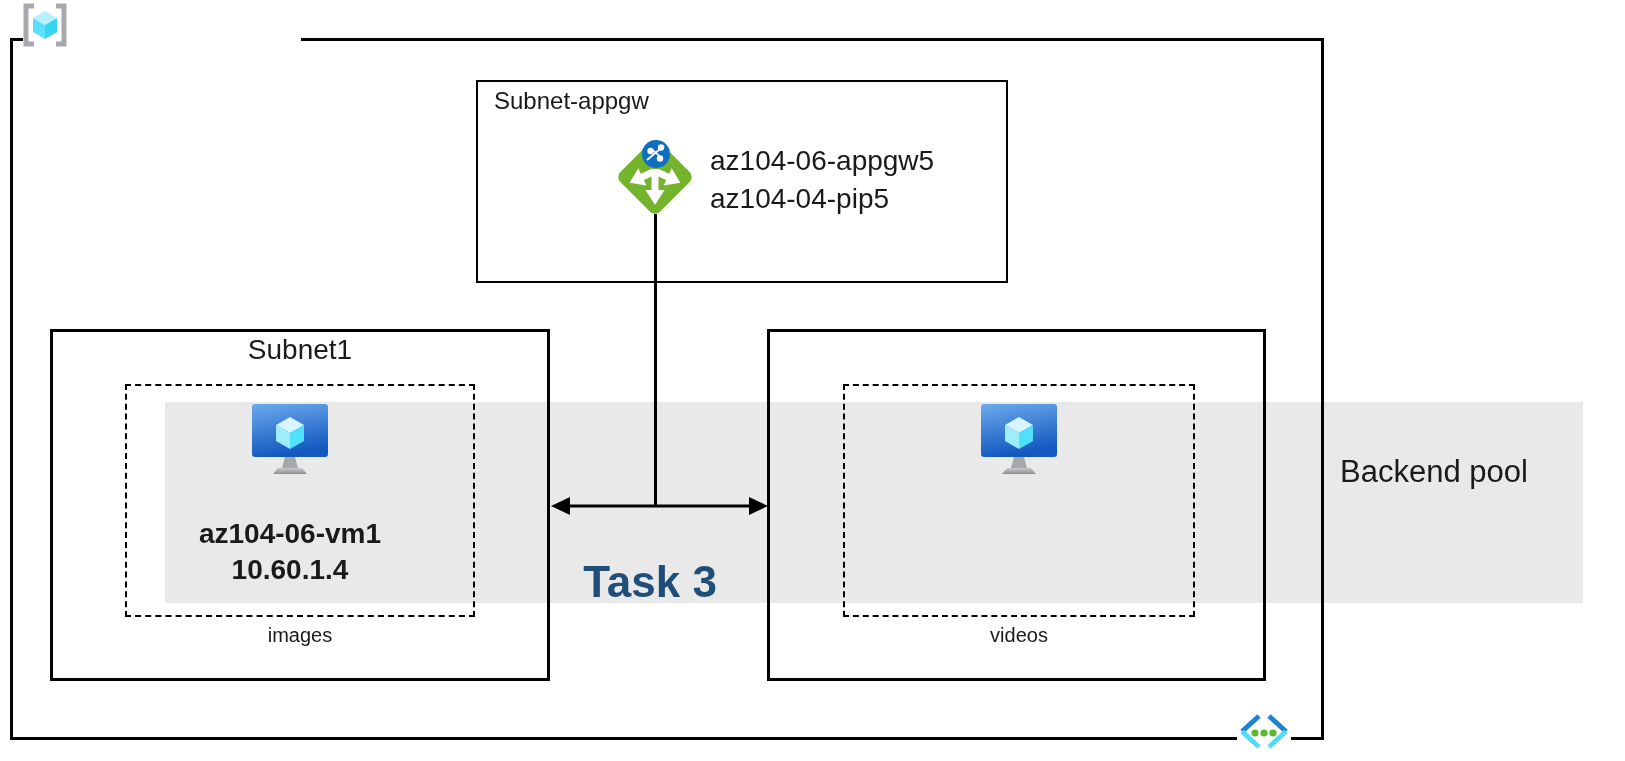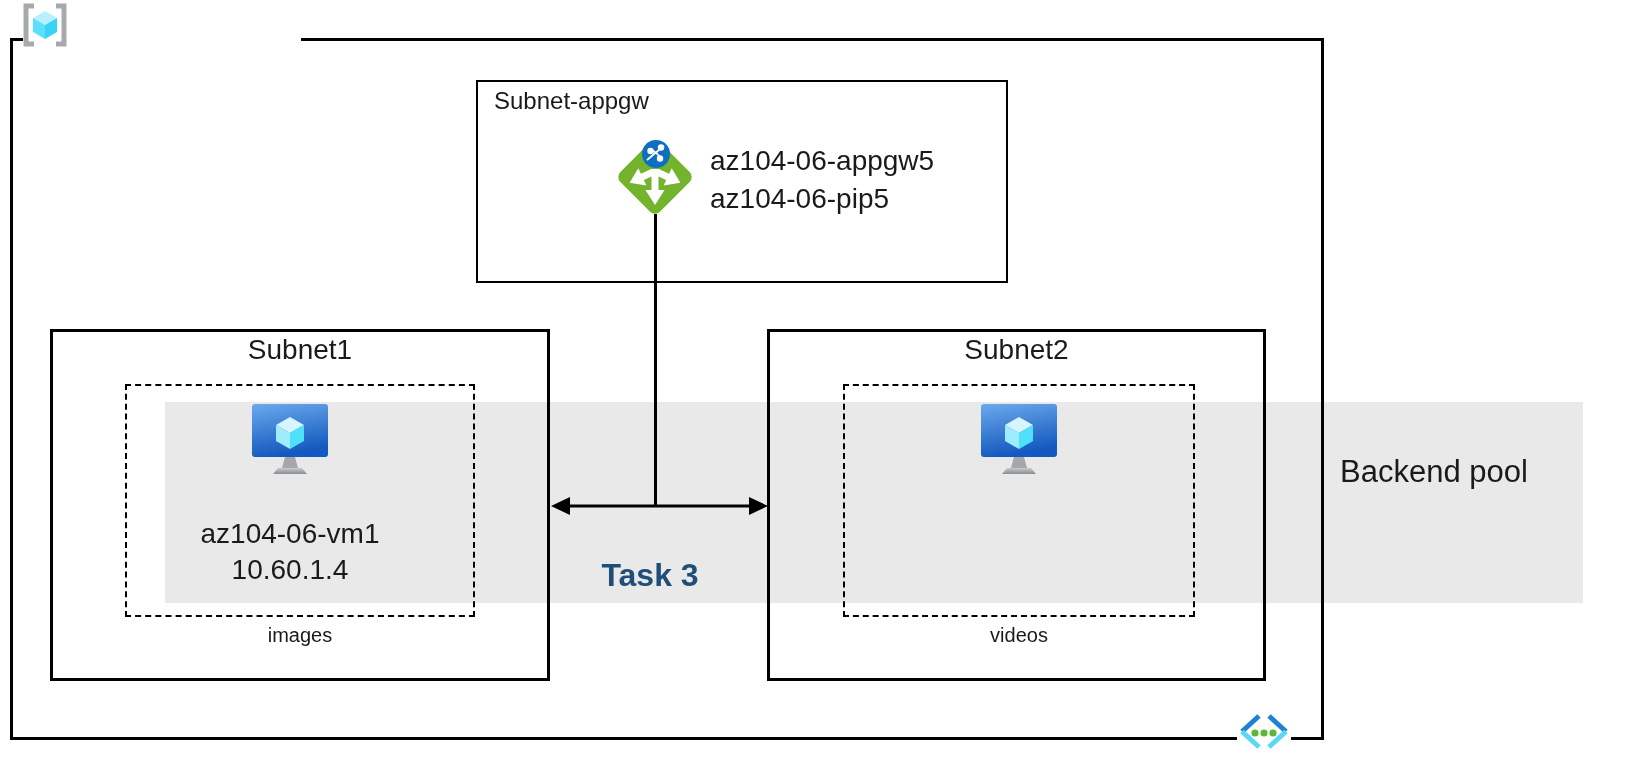"az104-06-pip5" div.abs { text: az104-06-pip5 -> az104-04-pip5 }
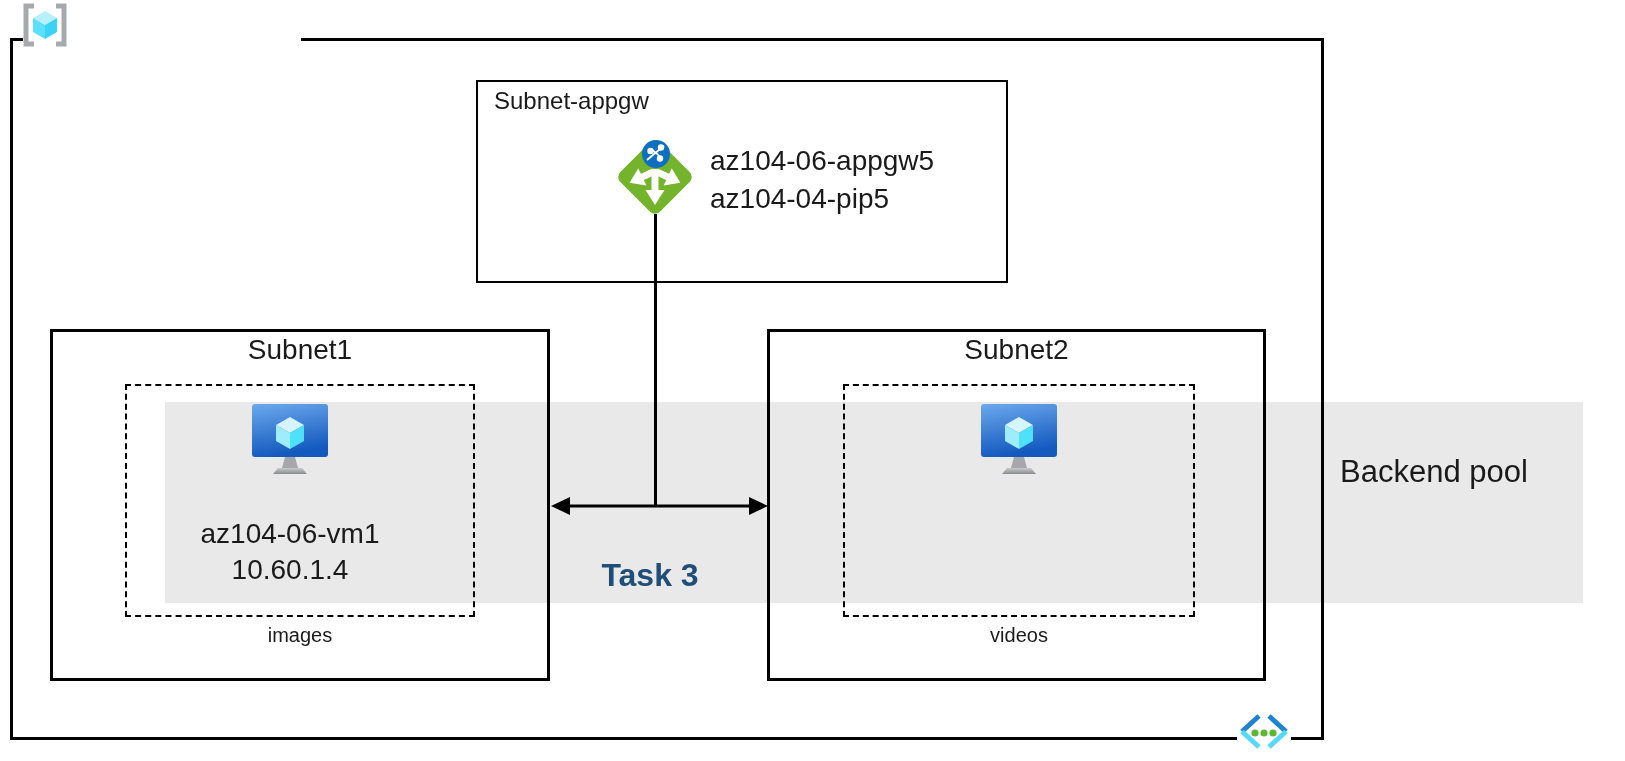"Subnet2" div.abs { html: <div>Subnet2</div> -> none }
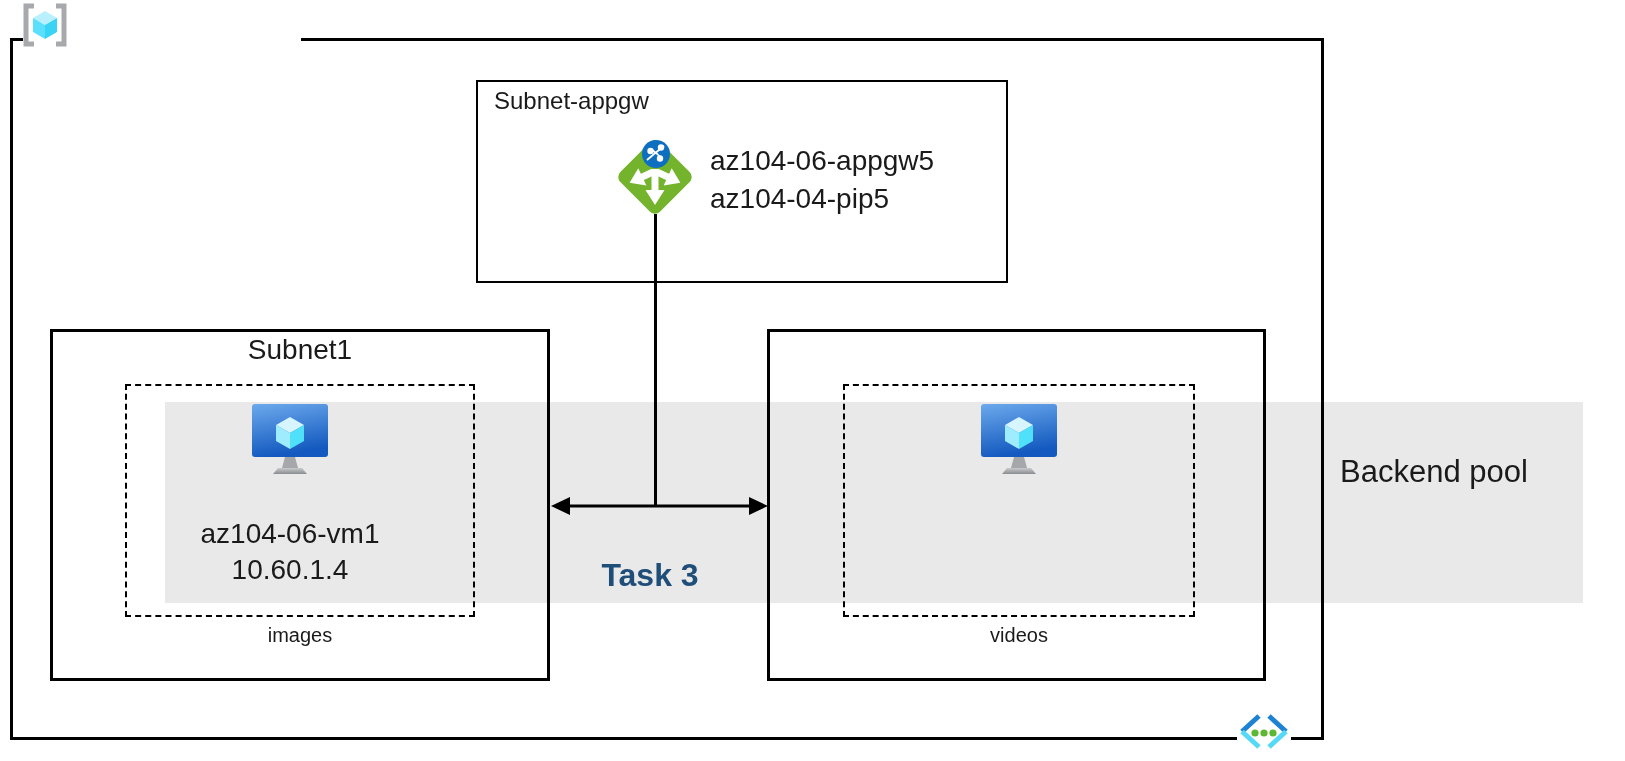"az104-06-vm1" .vm-text { font-weight: none -> bold }
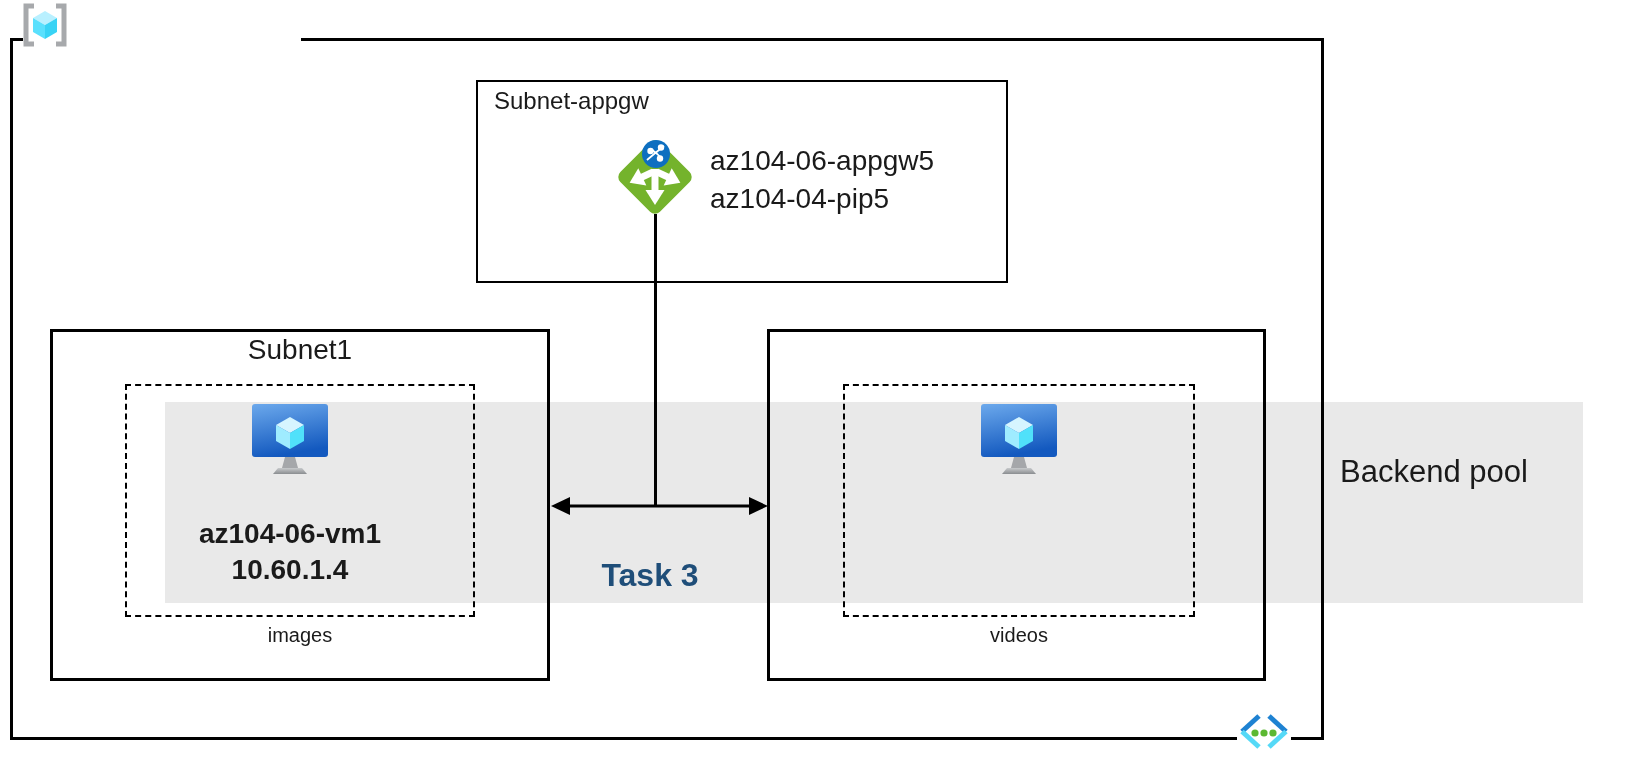"Task 3" .task-label { font-size: 32px -> 44px }
